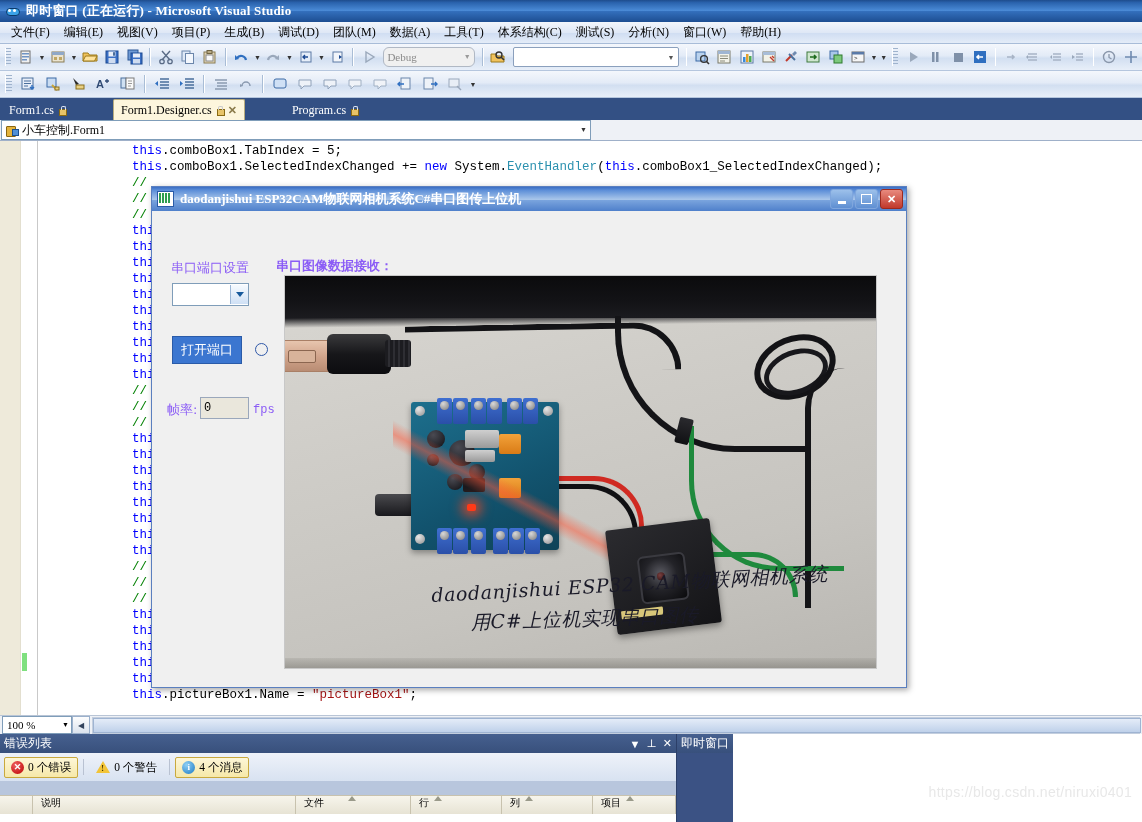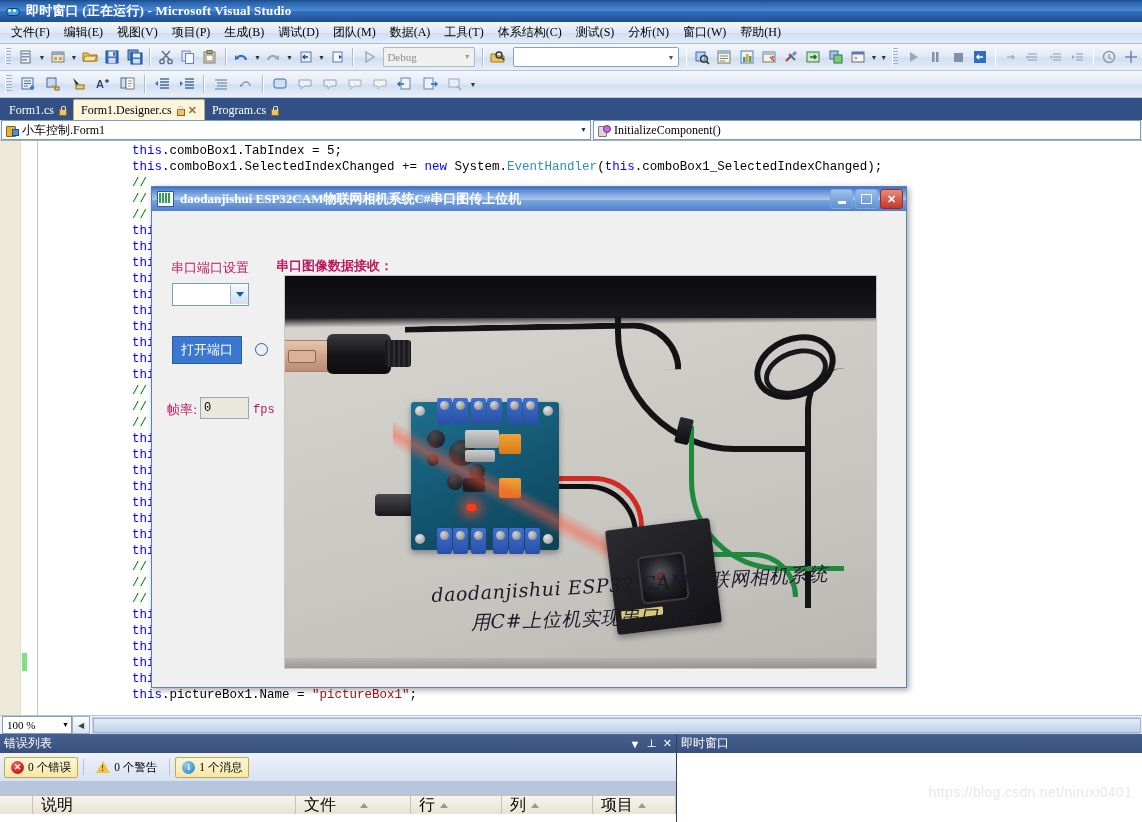"Debug" .tb-combo { border-radius: 1px -> 6px }
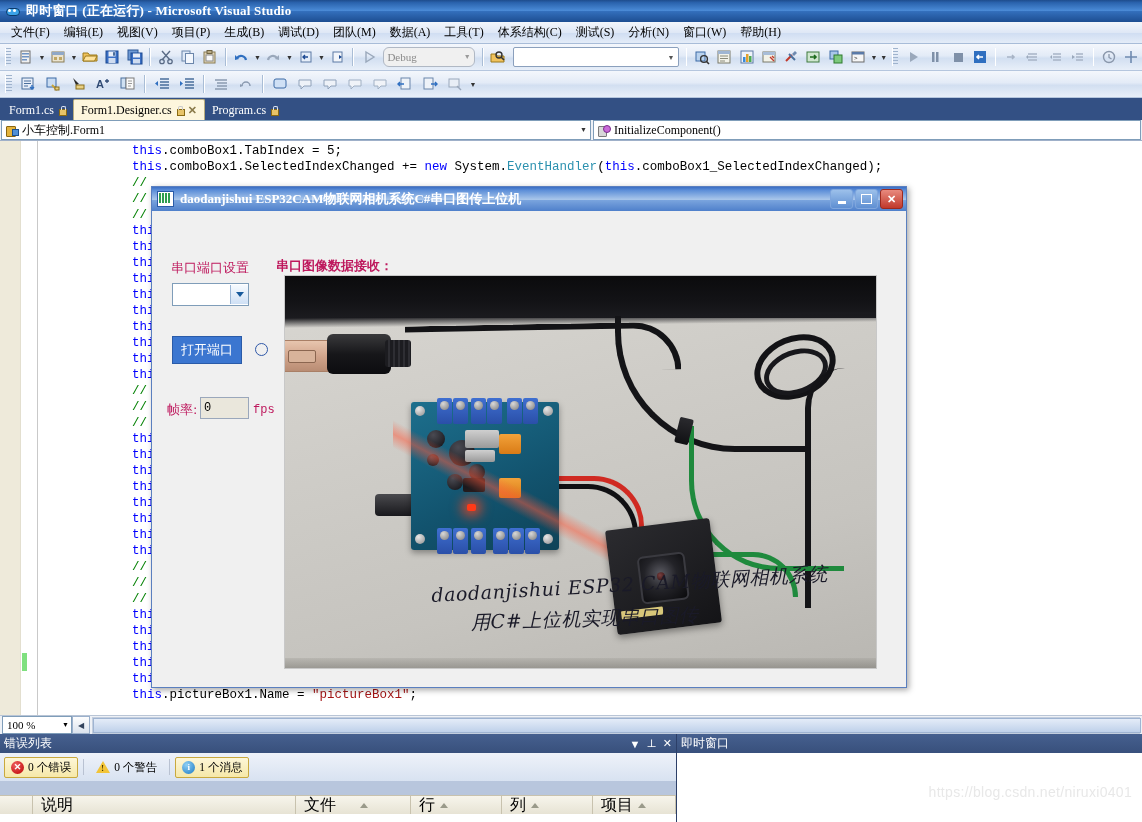"Form1.cs" #tabstrip { gap: none -> 40px }
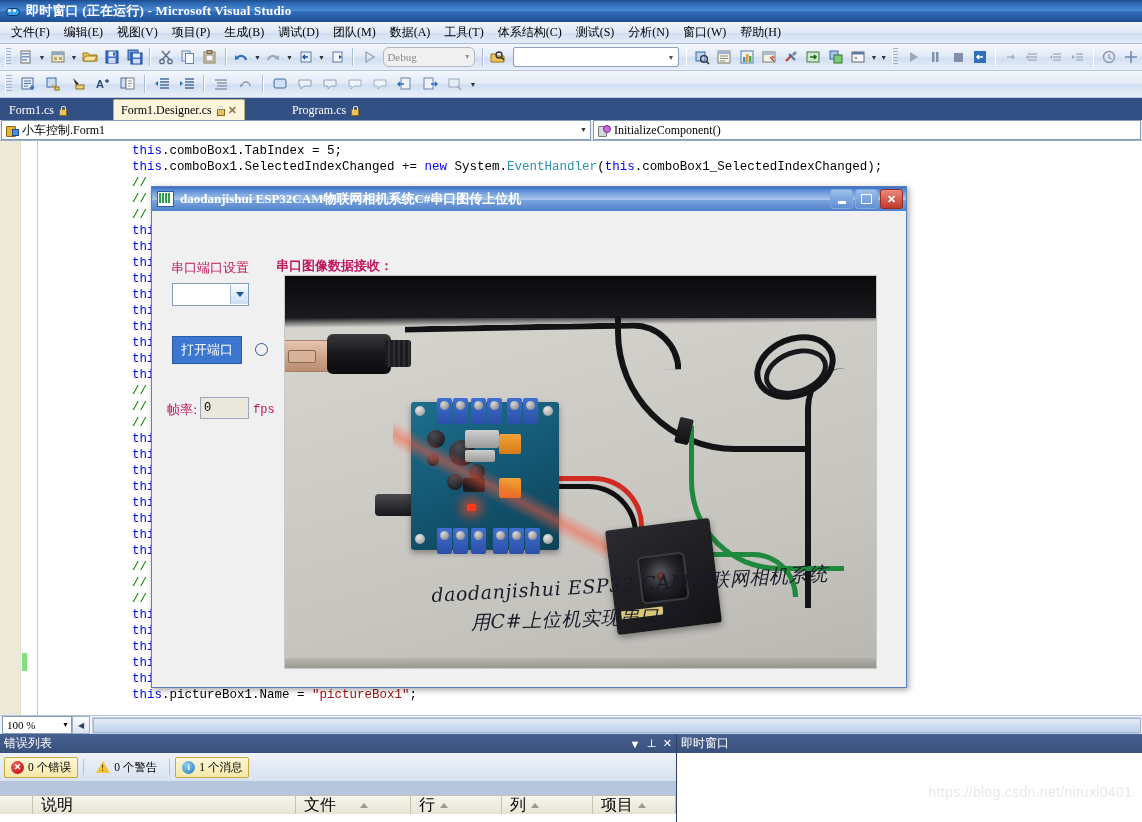"InitializeComponent()" div.navcombo { html: <div> <span></span> <span>InitializeComponent()</span> </div> -> none }
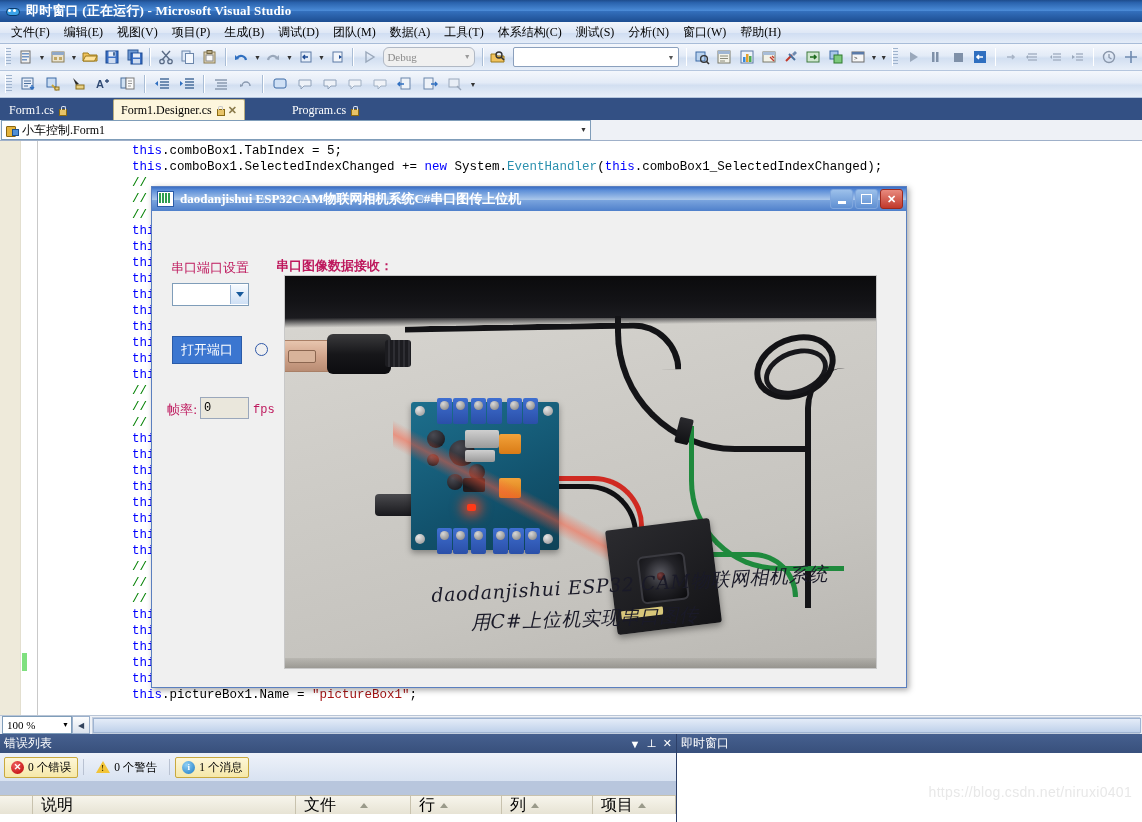"串口端口设置" .wf-label { color: #be185d -> #8b5cf6 }
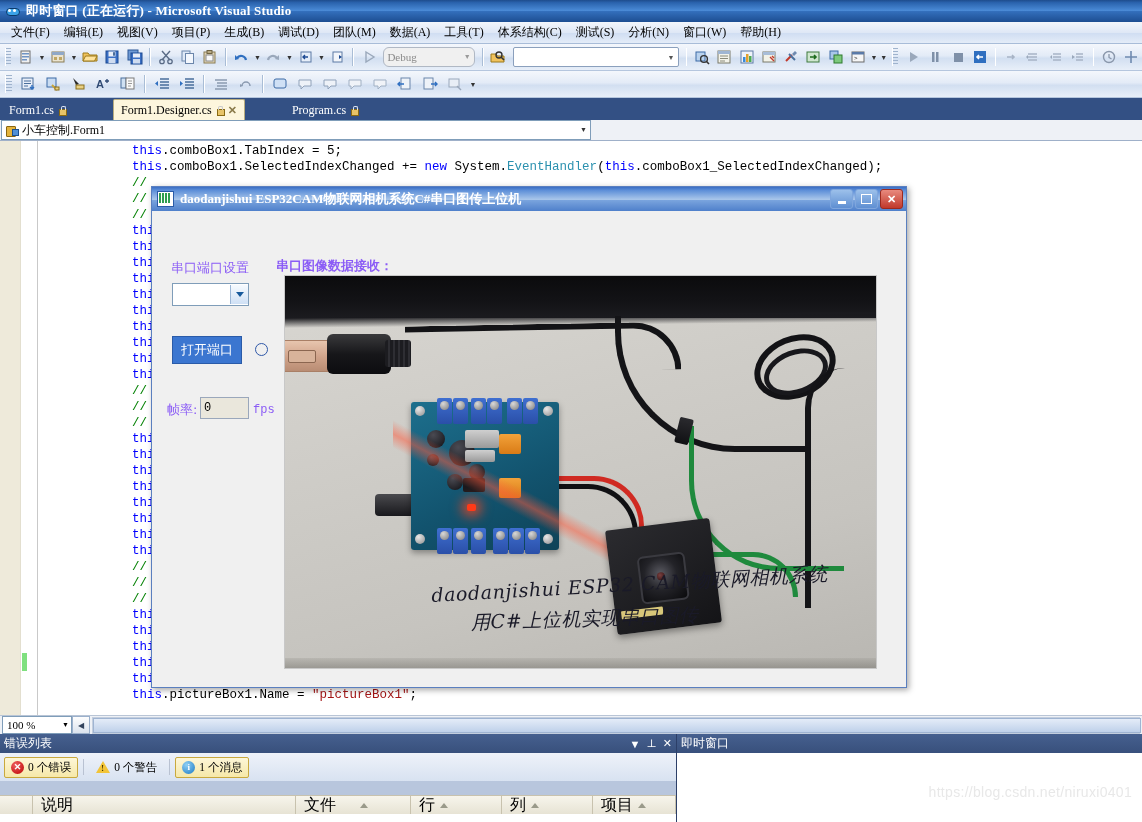"即时窗口" #immediate { flex-direction: column -> row }
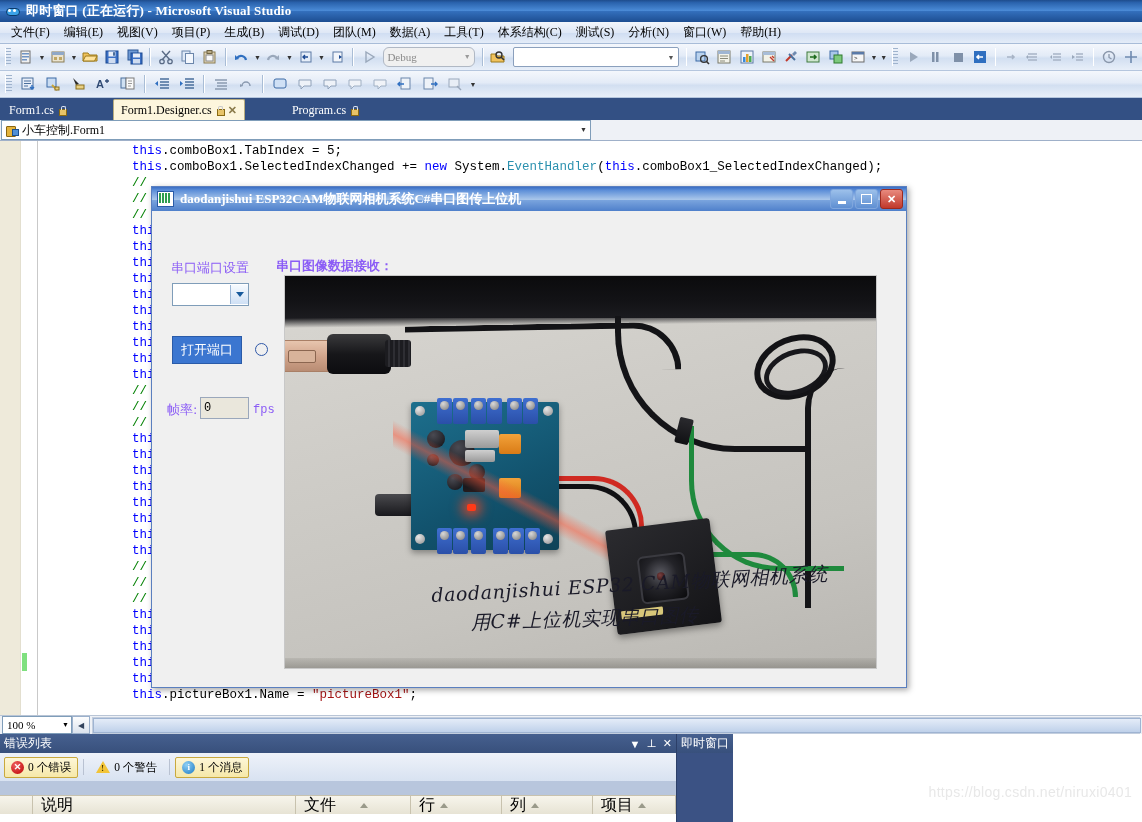"1 个消息" span { text: 1 -> 4 }
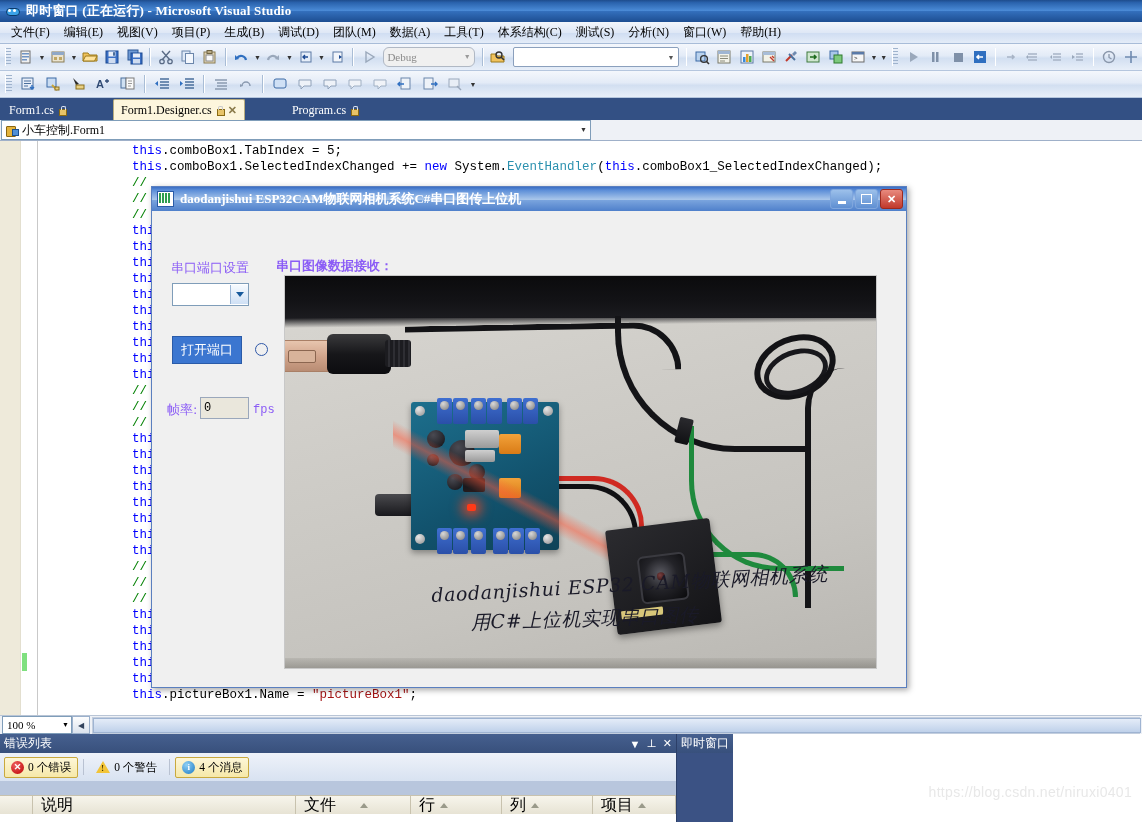"说明" #errcols .ch { align-items: center -> flex-start; font-size: 16px -> 10px }
